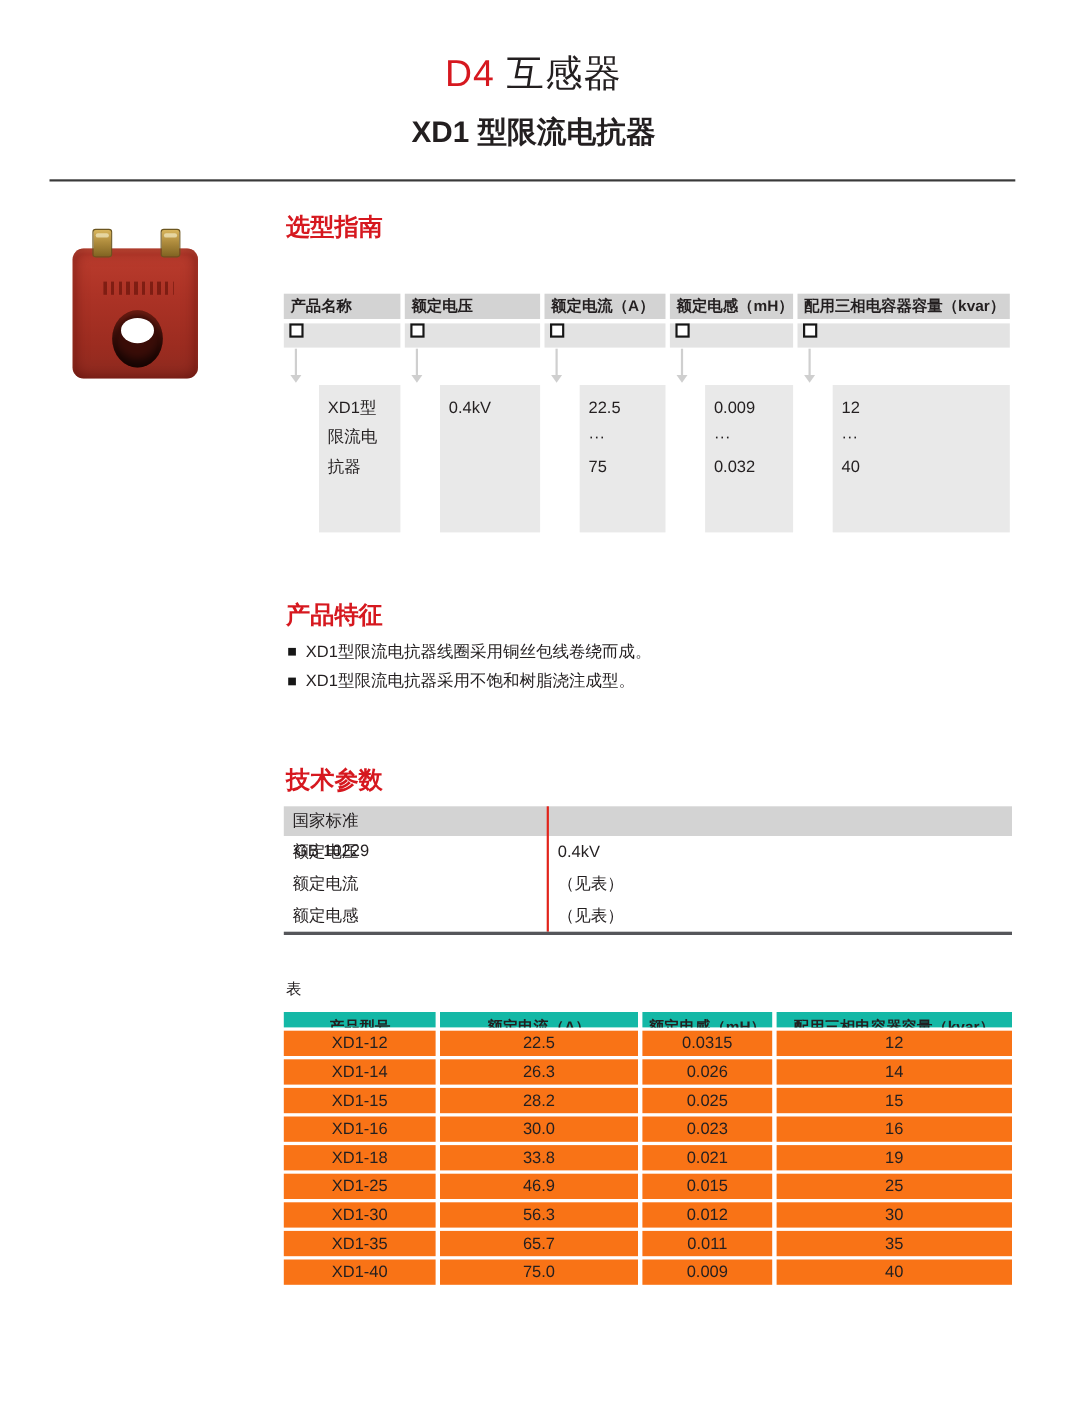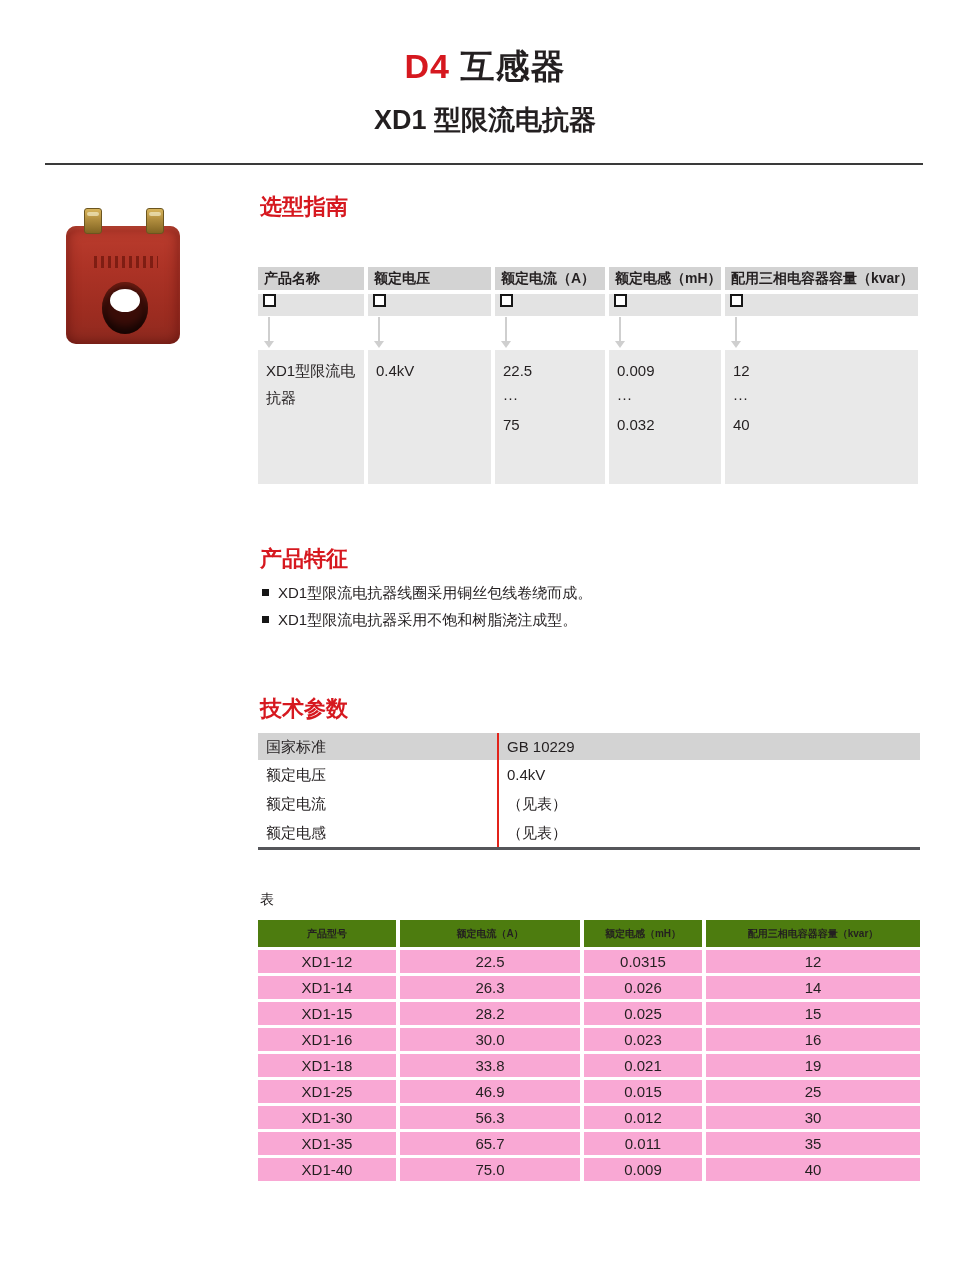"D4 互感器" .title { font-weight: bold -> normal }
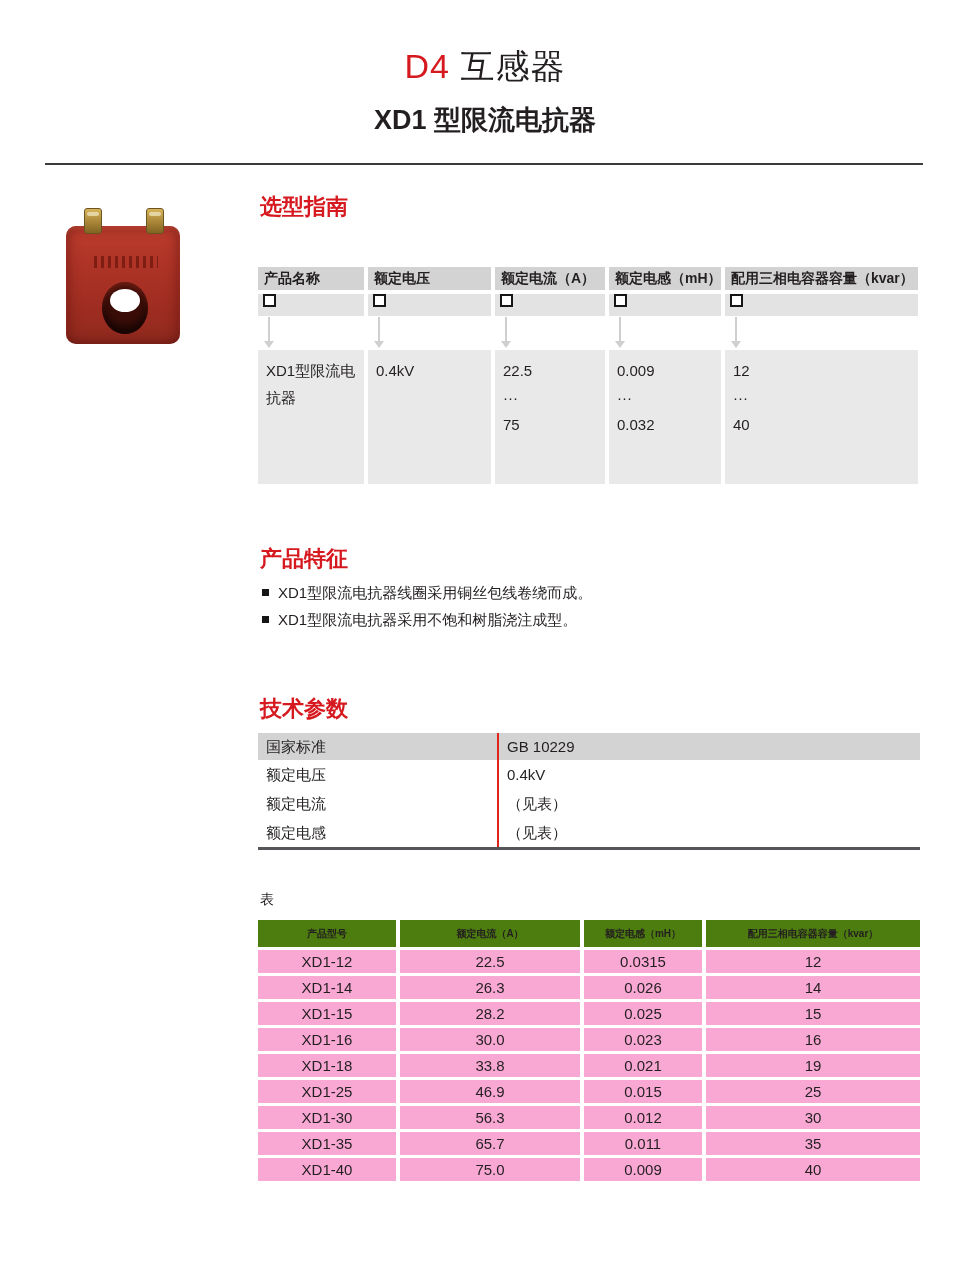"XD1型限流电抗器" .sel-value { margin-left: none -> 32px }
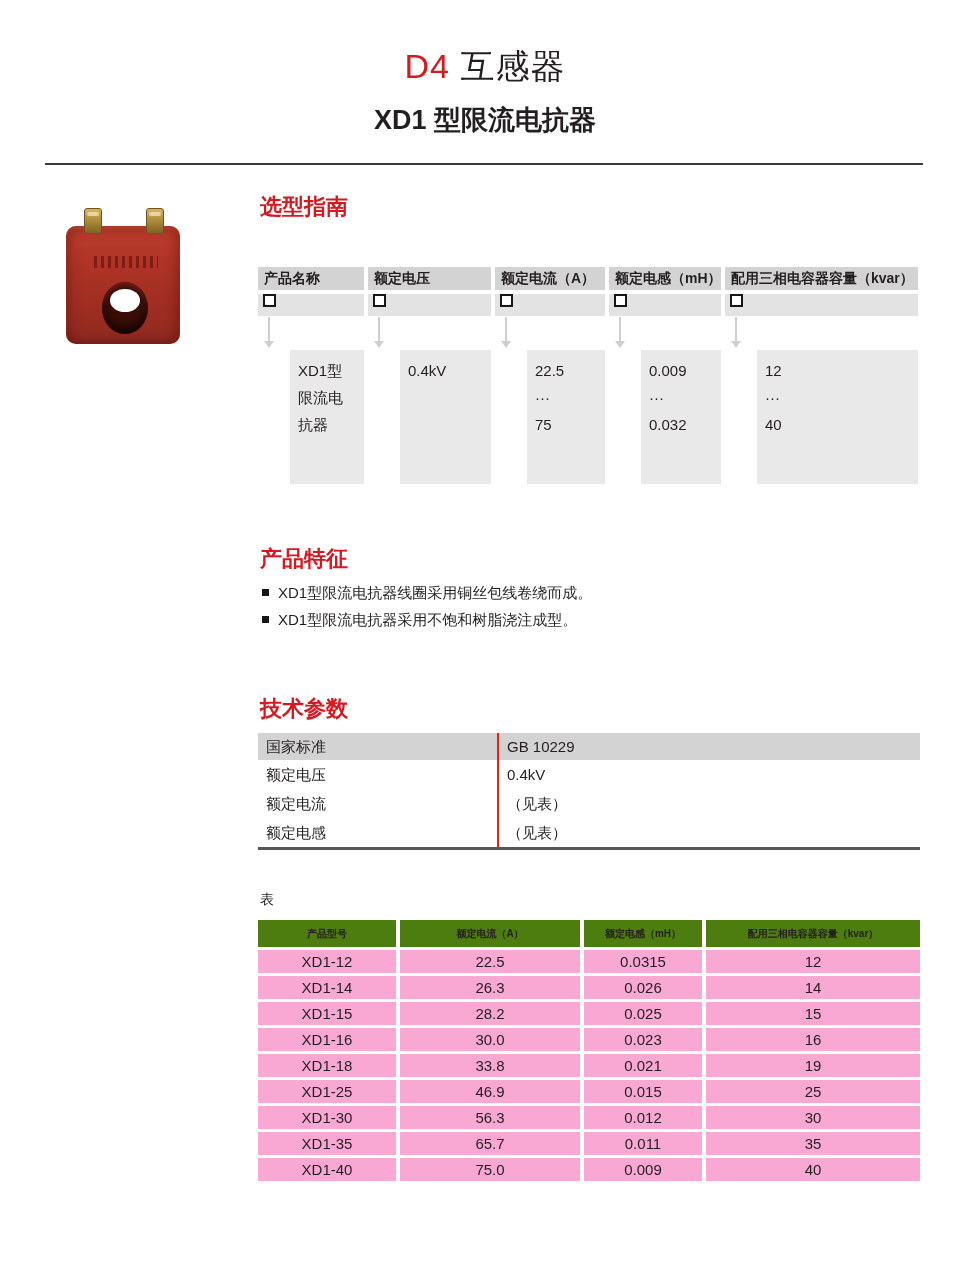"国家标准" .tech-row.first { flex-direction: none -> column }
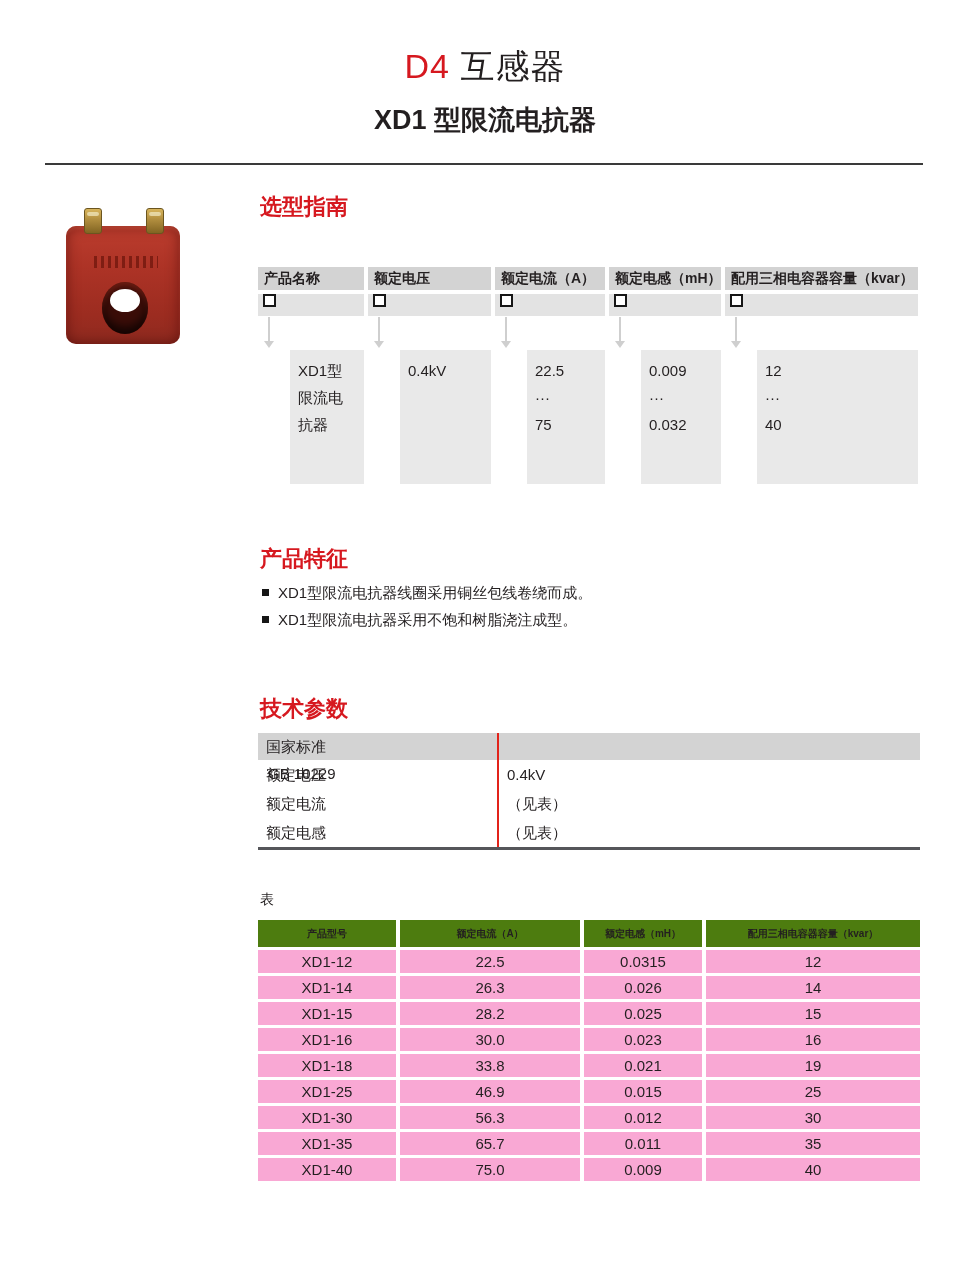"产品型号" .spec-hrow .cell { background: #4d7c0f -> #14b8a6; font-size: 10px -> 14px; height: 27px -> 14px }
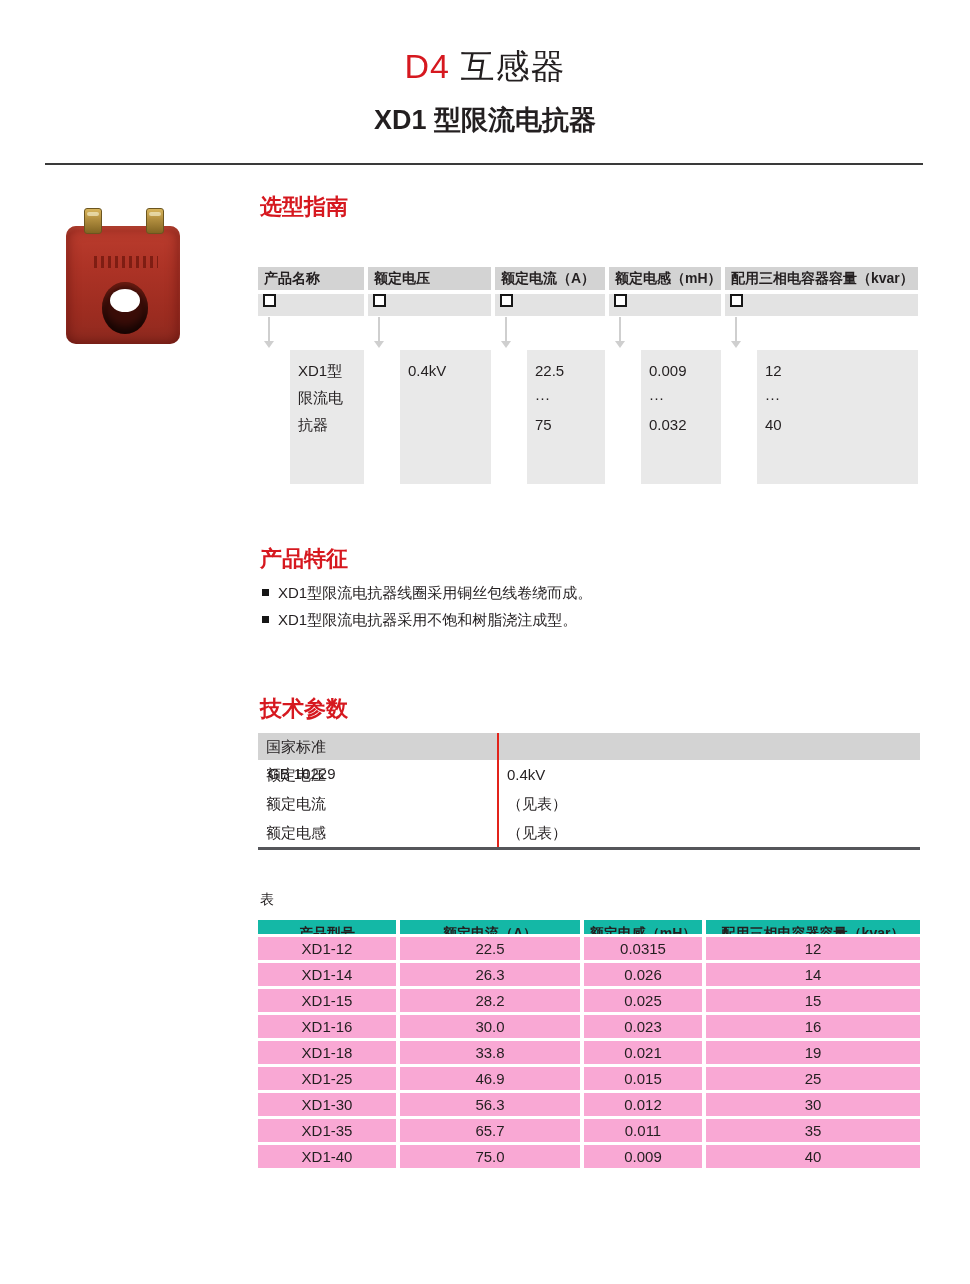"XD1-12" .spec-row .cell { background: #f9a8d4 -> #f97316 }
